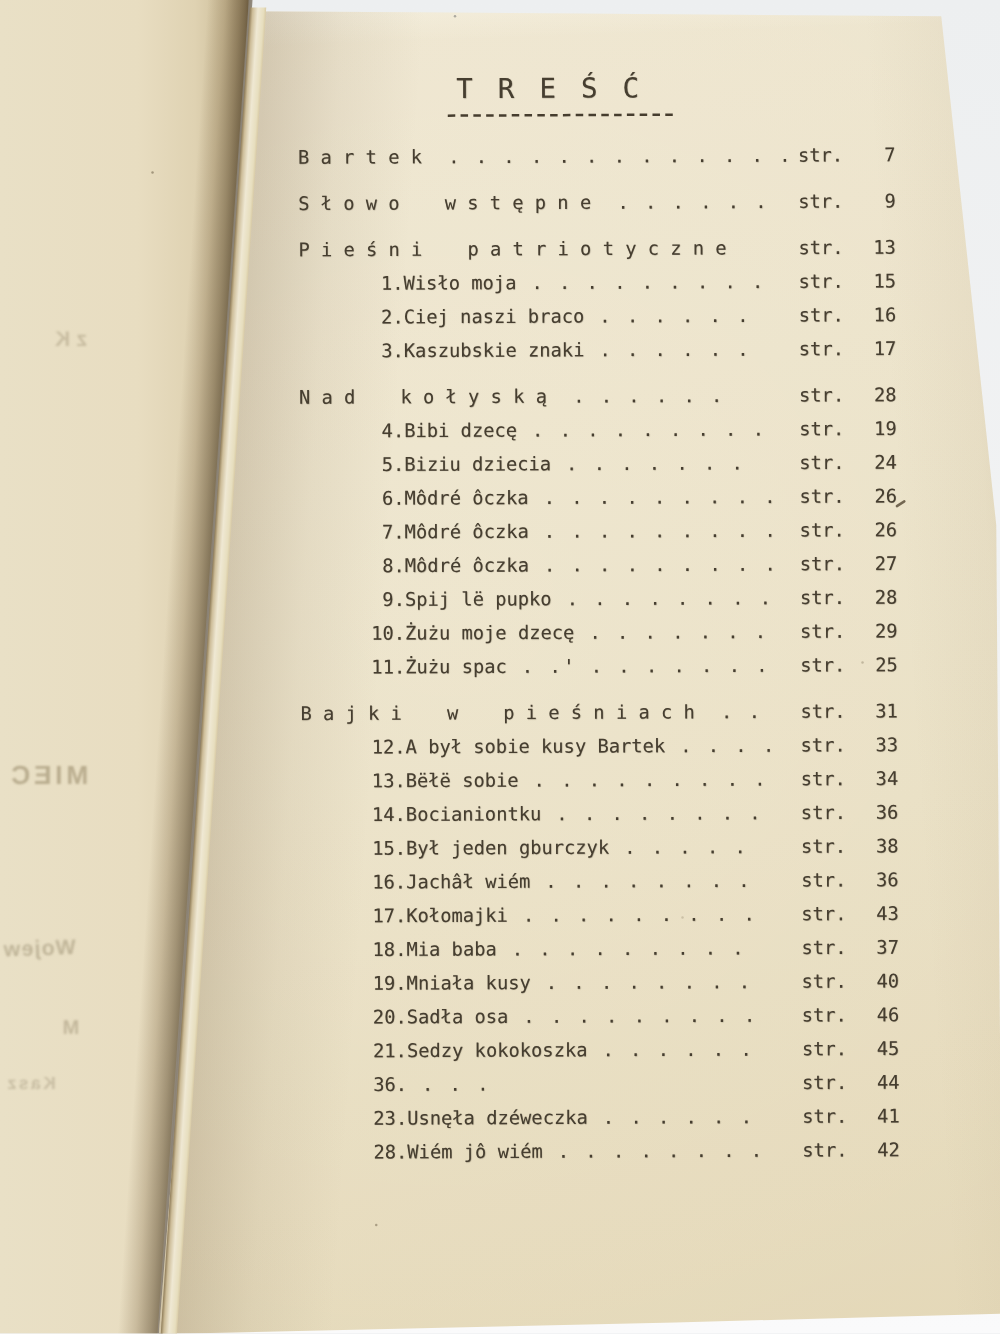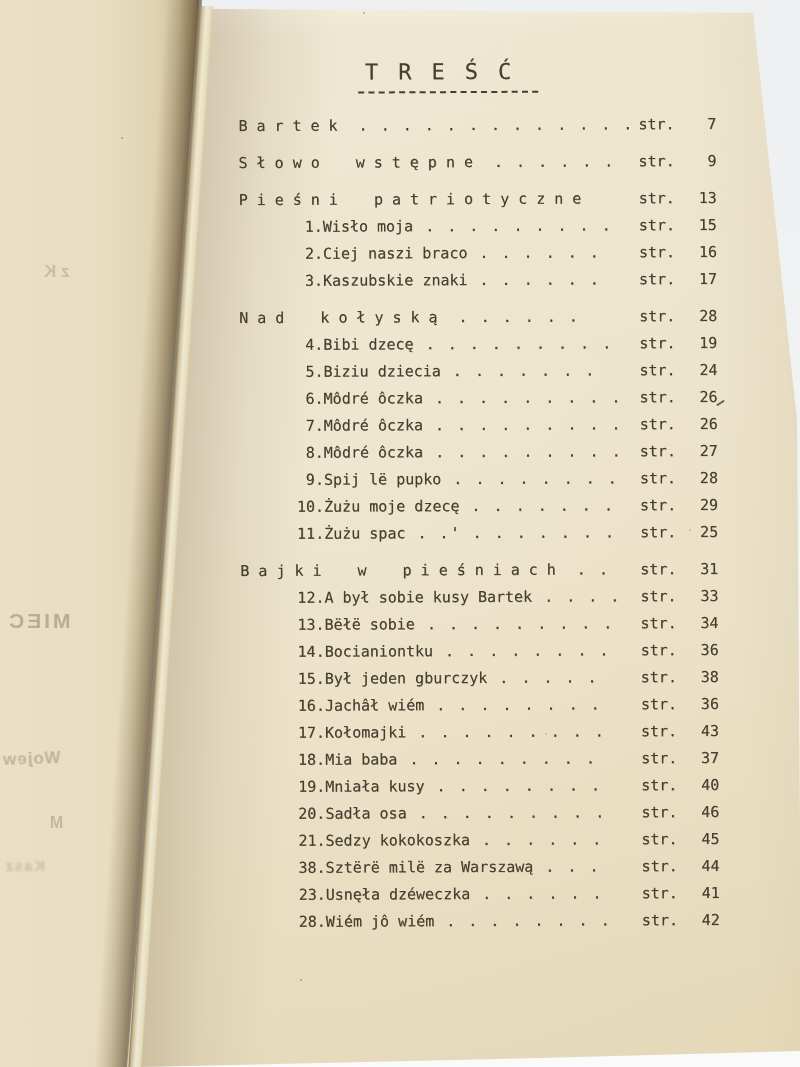"38." span.num { text: 38 -> 36 }
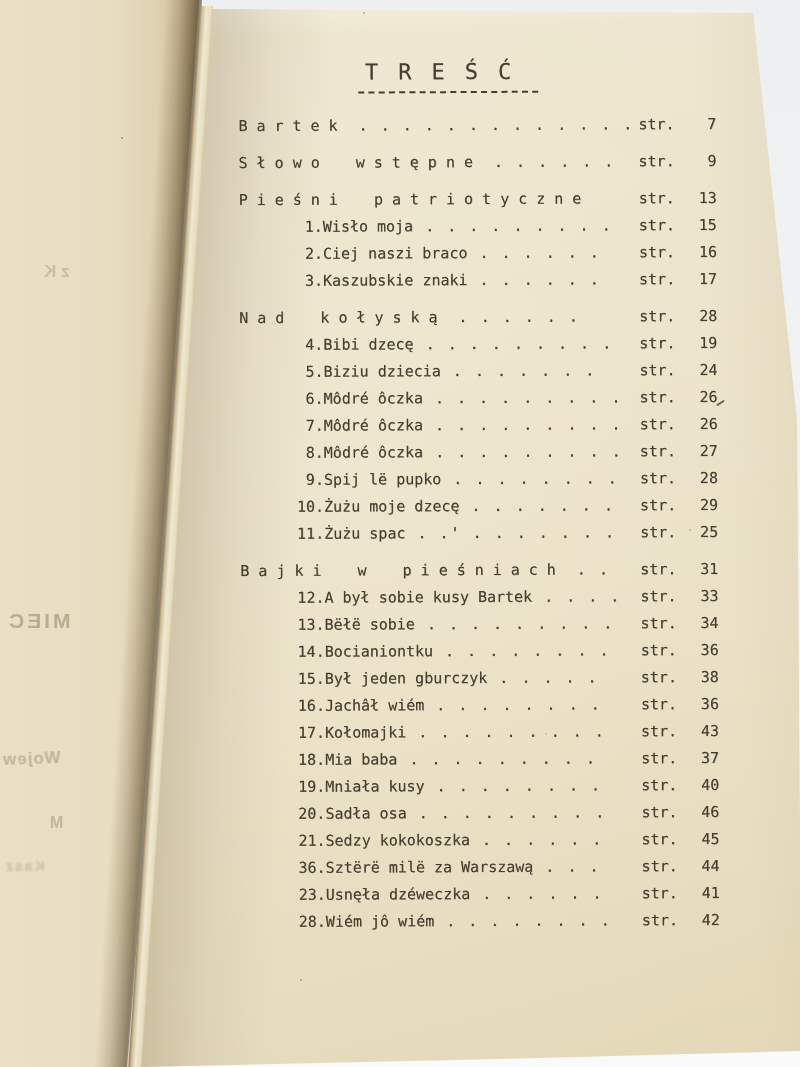"Sztërë milë za Warszawą" span.label { html: <span>Sztërë milë za Warszawą</span> -> none }
